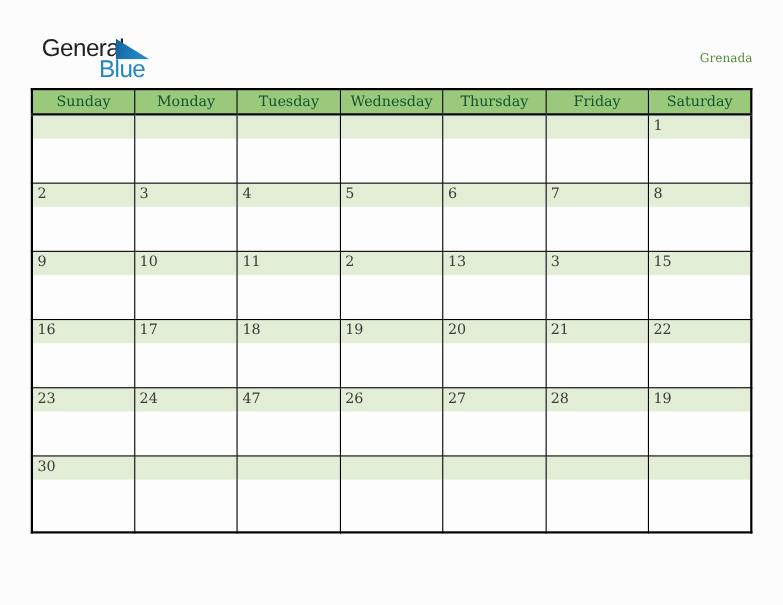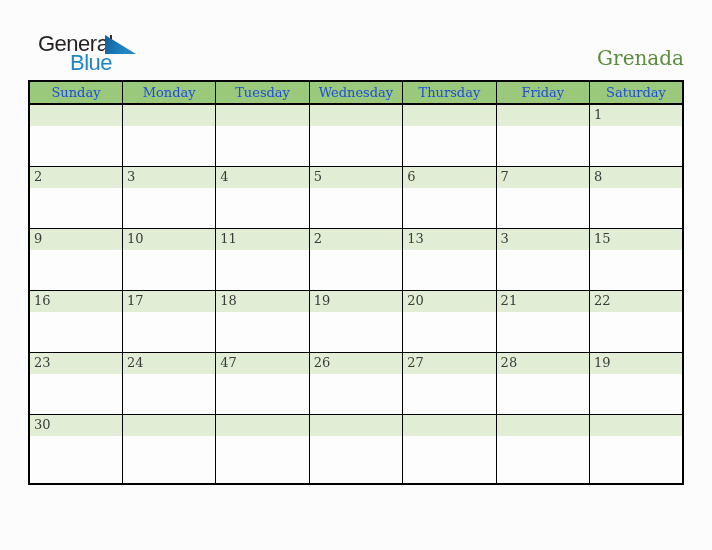"Blue" .logo-line2 { margin-left: 32px -> 52px }
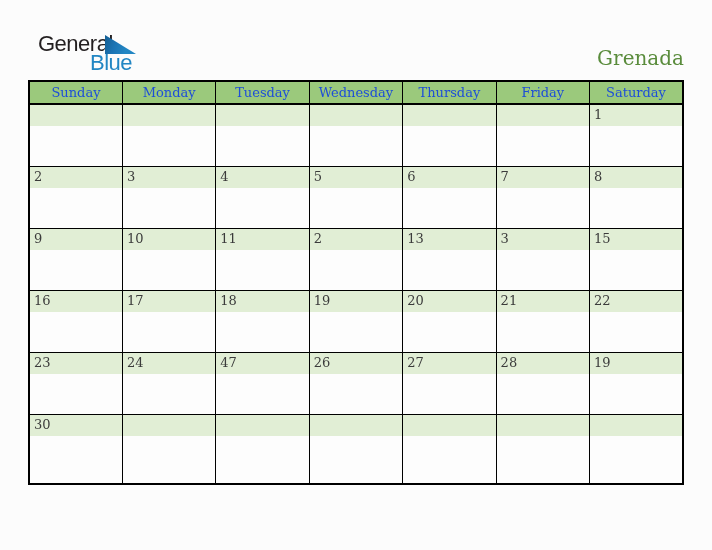"Grenada" .country-label { font-size: 20px -> 11px }
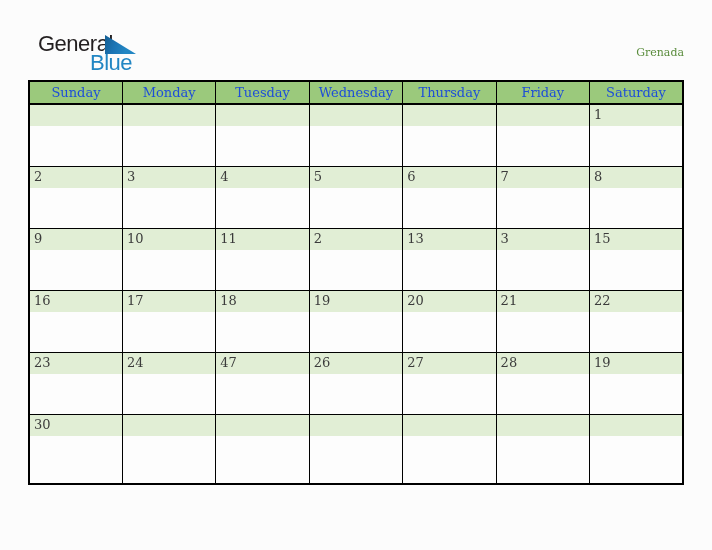"Sunday" .calendar thead th { color: #1d4ed8 -> #14532d }
